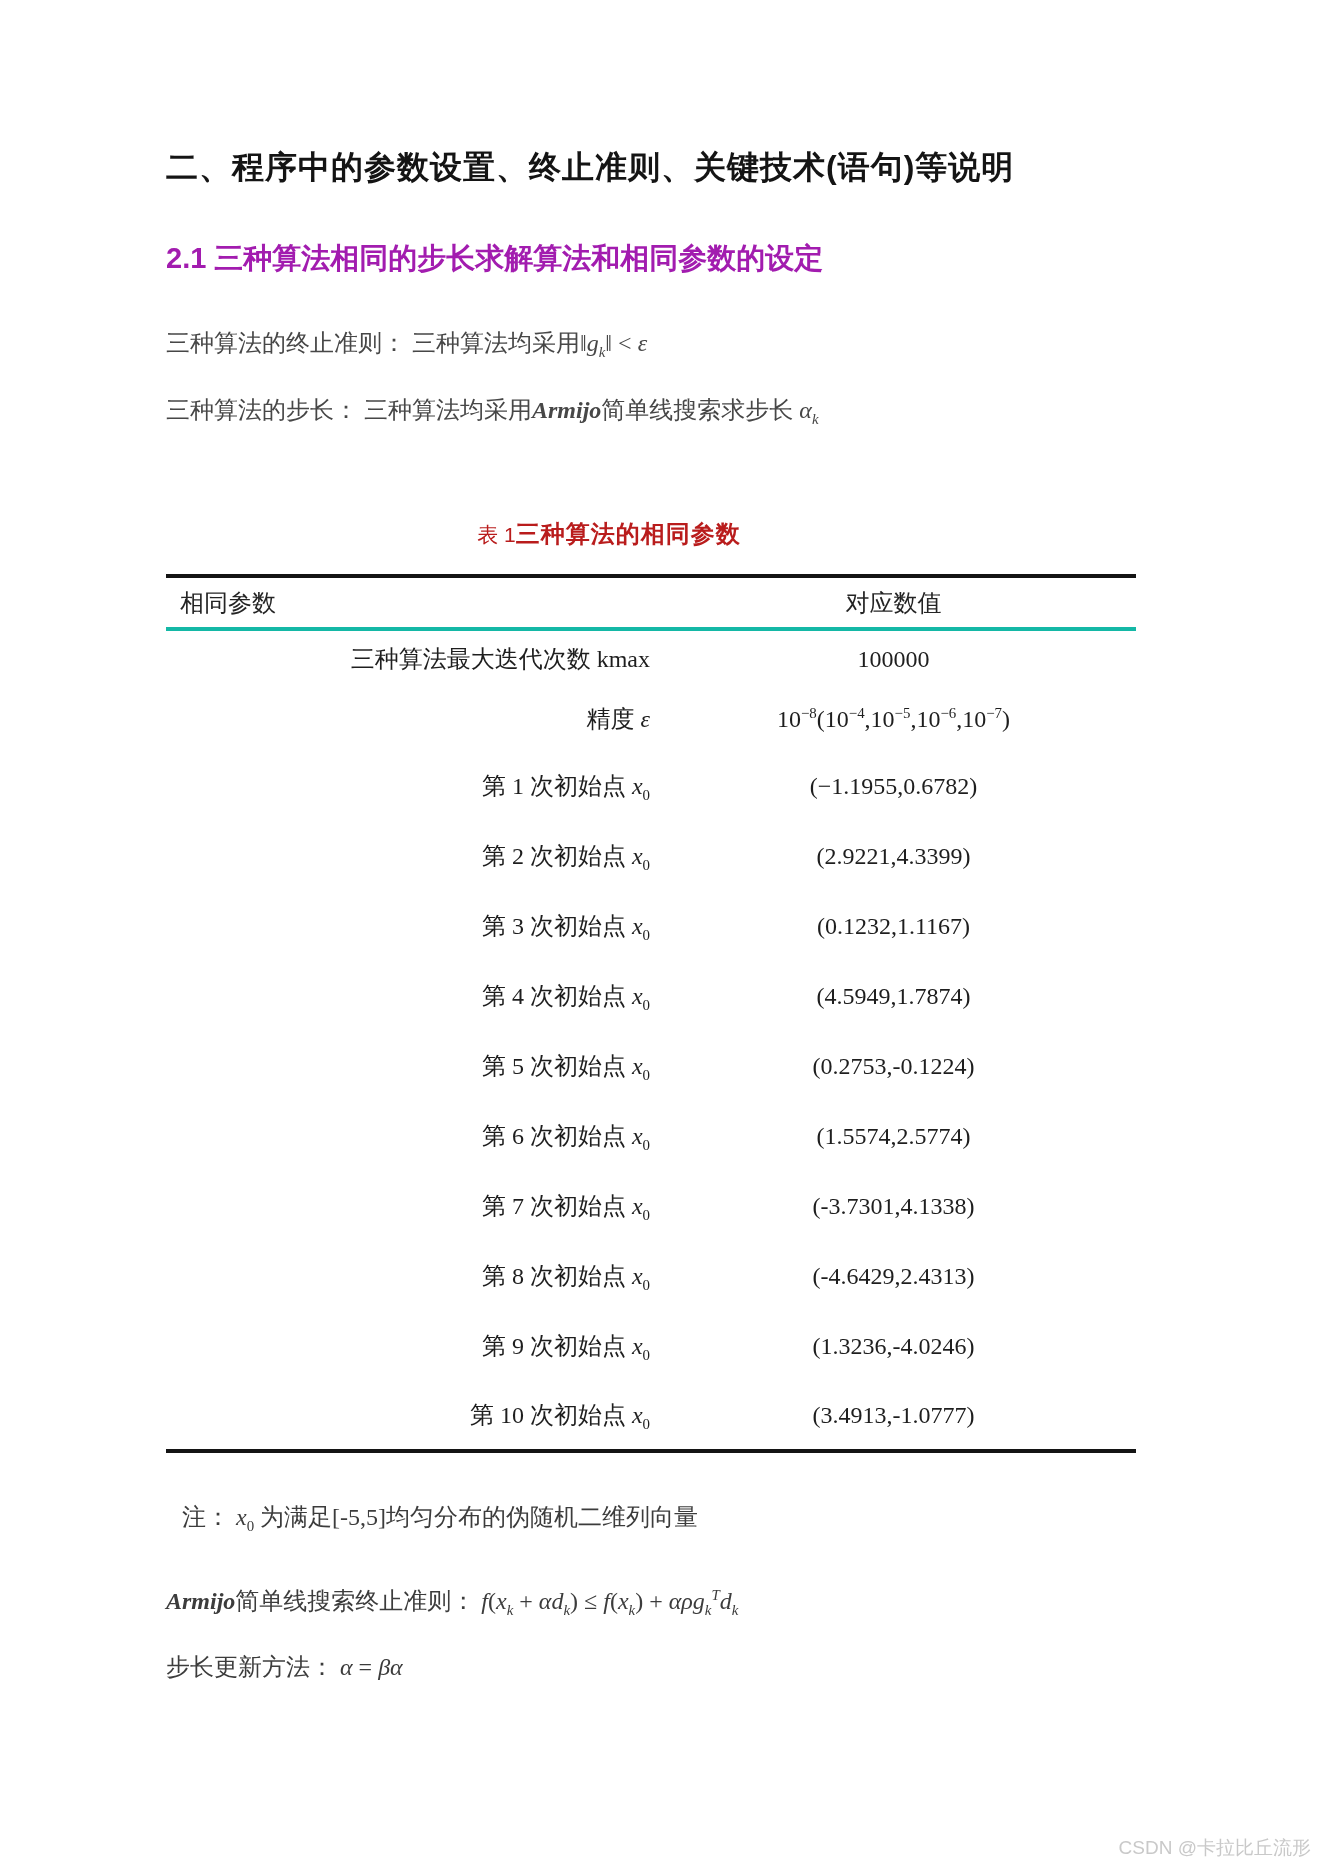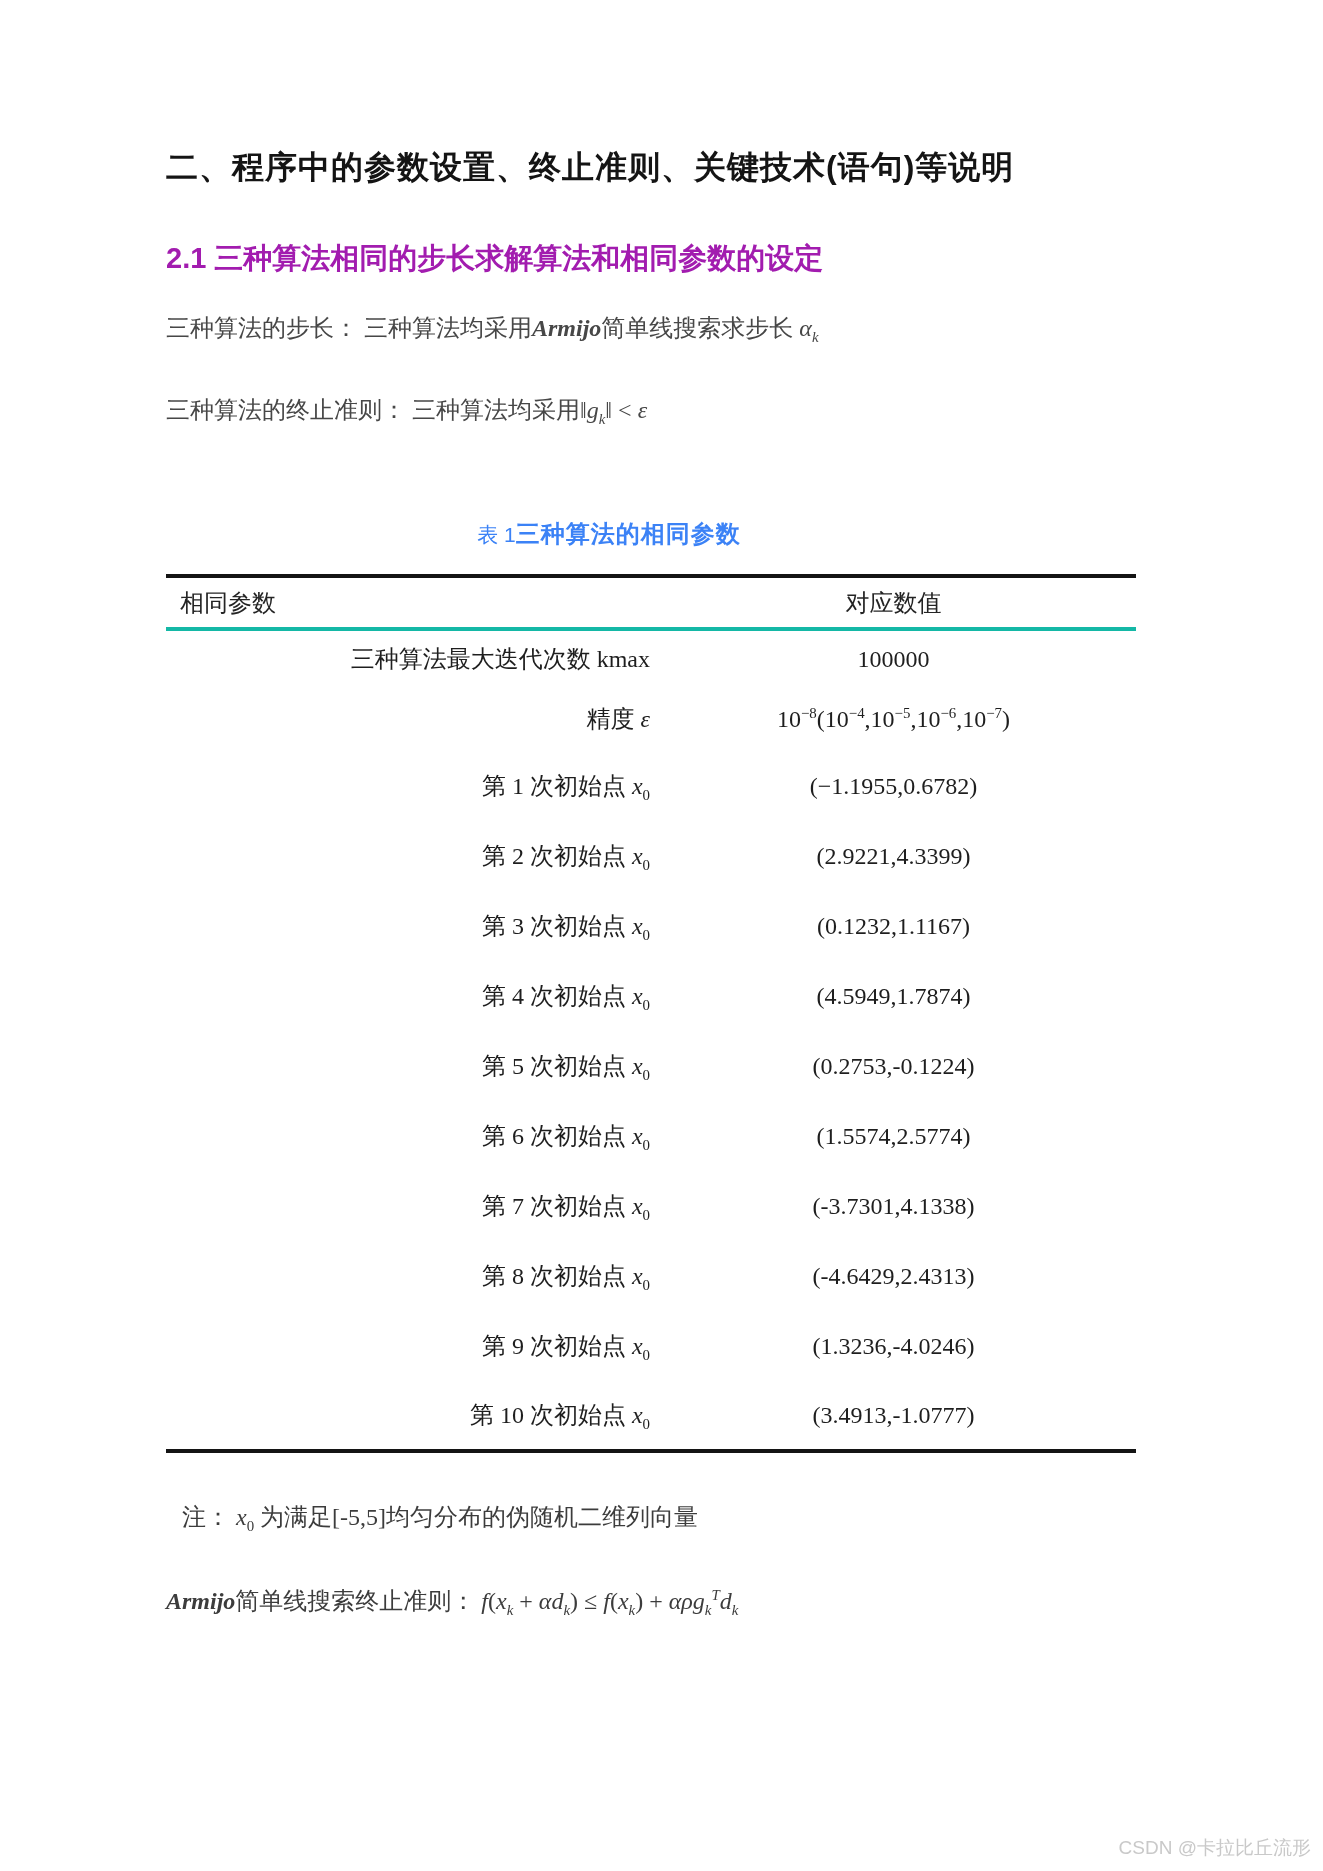"三种算法的步长： 三种算法均采用Armijo简单线搜索求步长 αk" div.bodyline { order: before "三种算法的终止准则： 三种算法均采用‖gk‖ < ε" -> after "三种算法的终止准则： 三种算法均采用‖gk‖ < ε" }
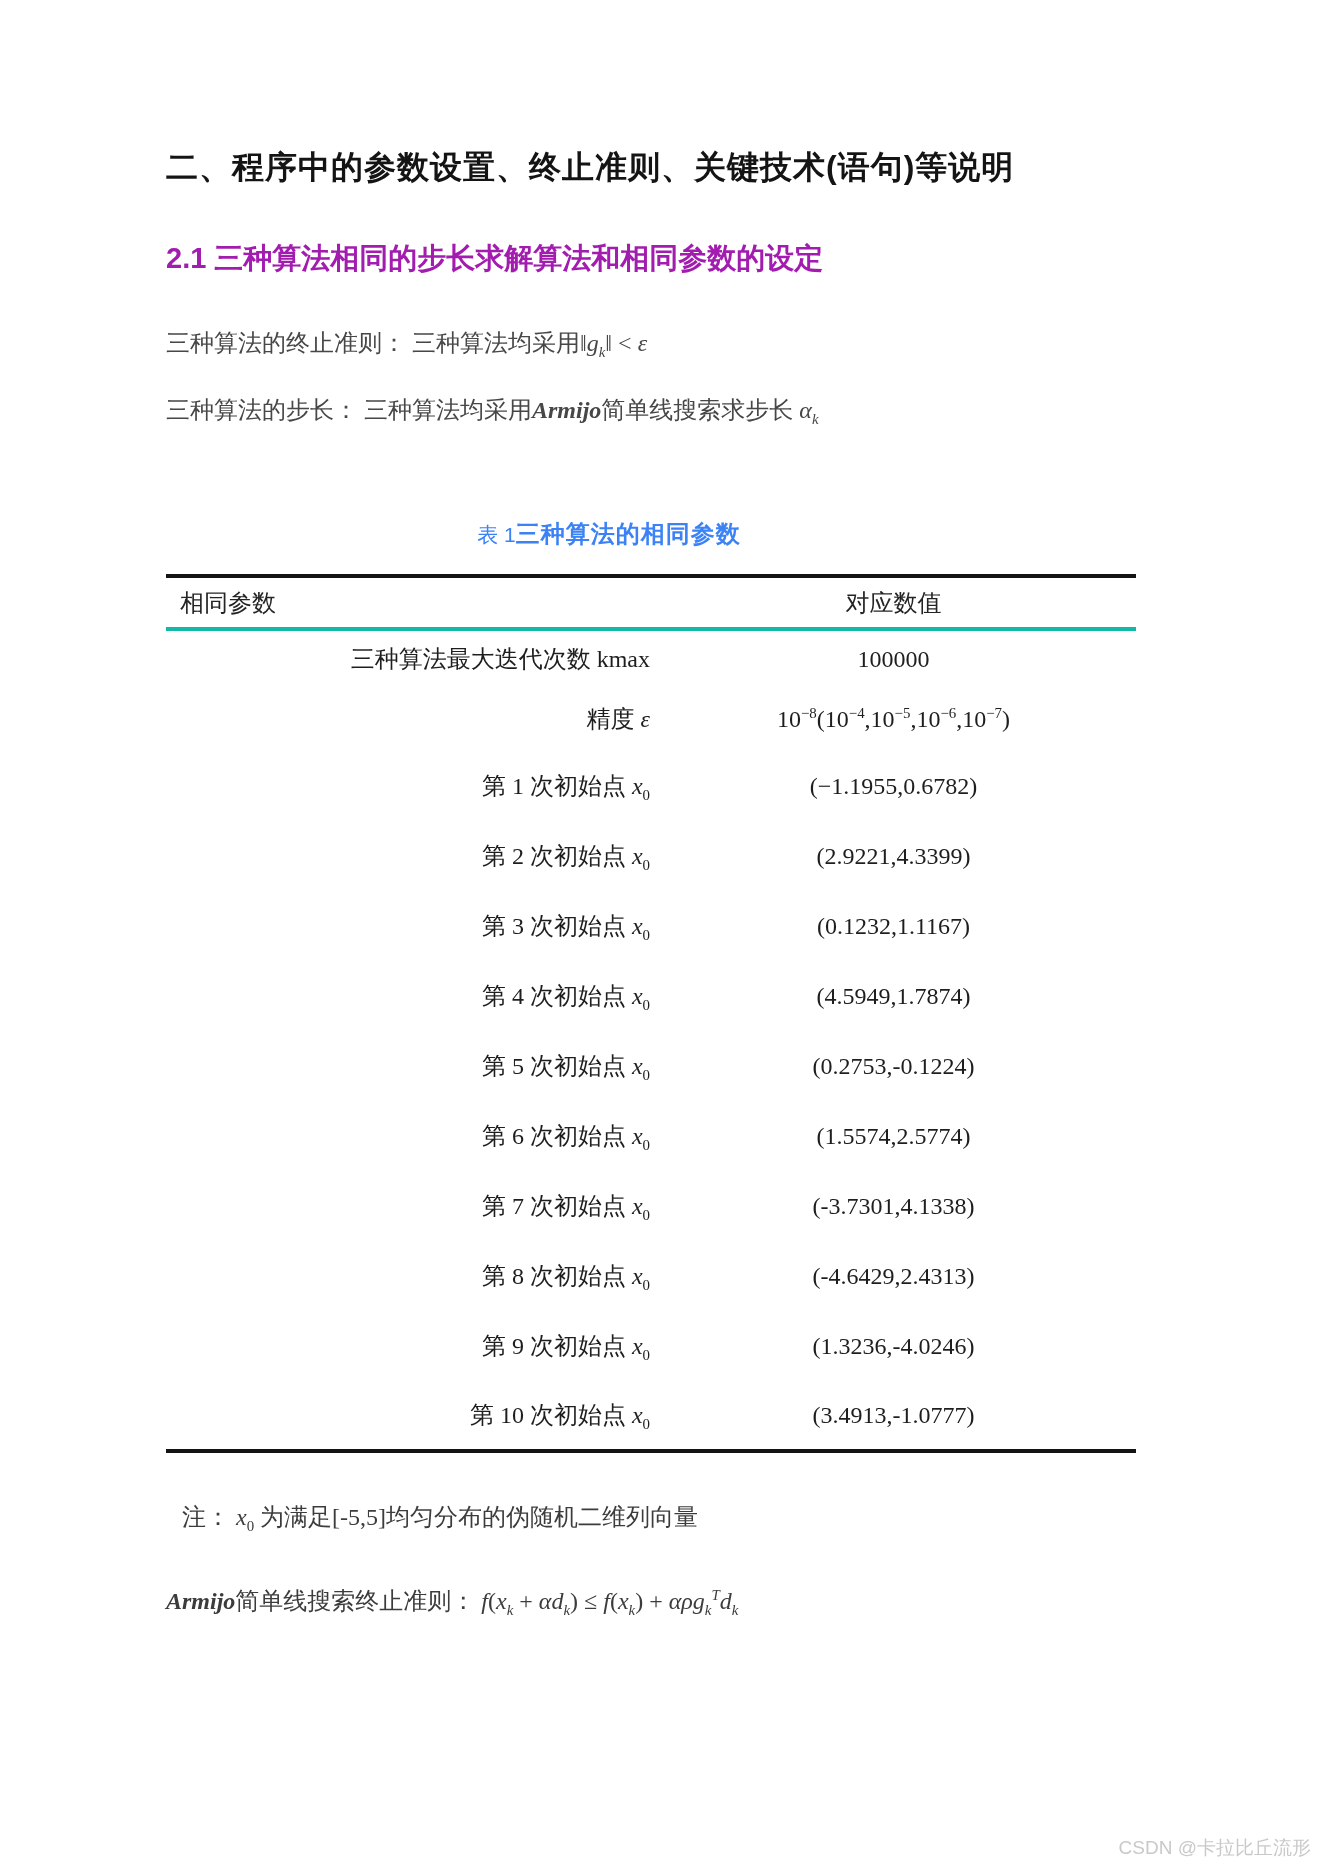"表 1三种算法的相同参数" .caption { color: #3b82f6 -> #b91c1c }
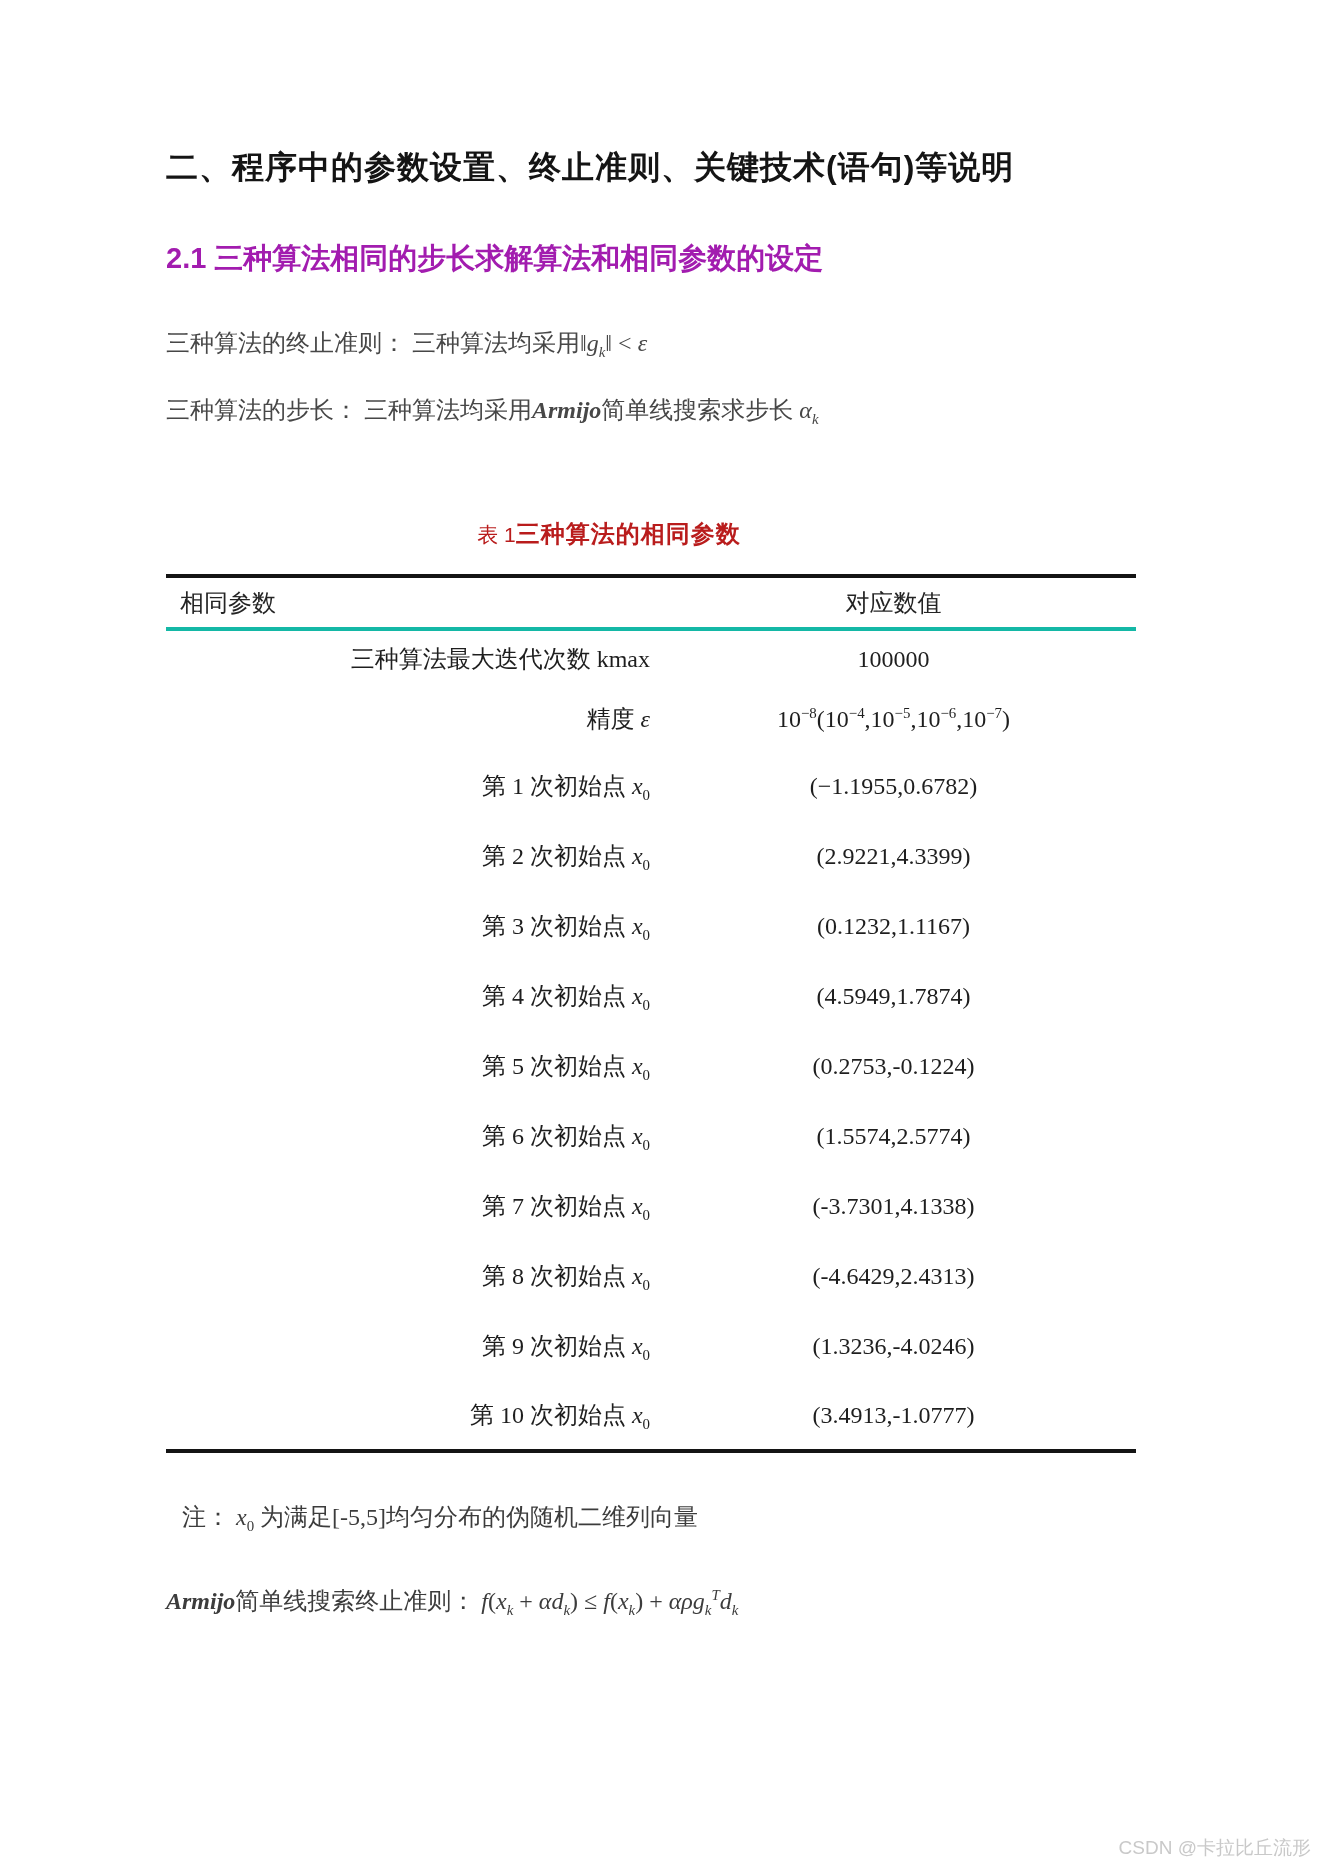"步长更新方法： α = βα" div.note-block { html: none -> <div><span>步长更新方法： </span><span>α</span><span> = </span><span>βα</span></div> }
